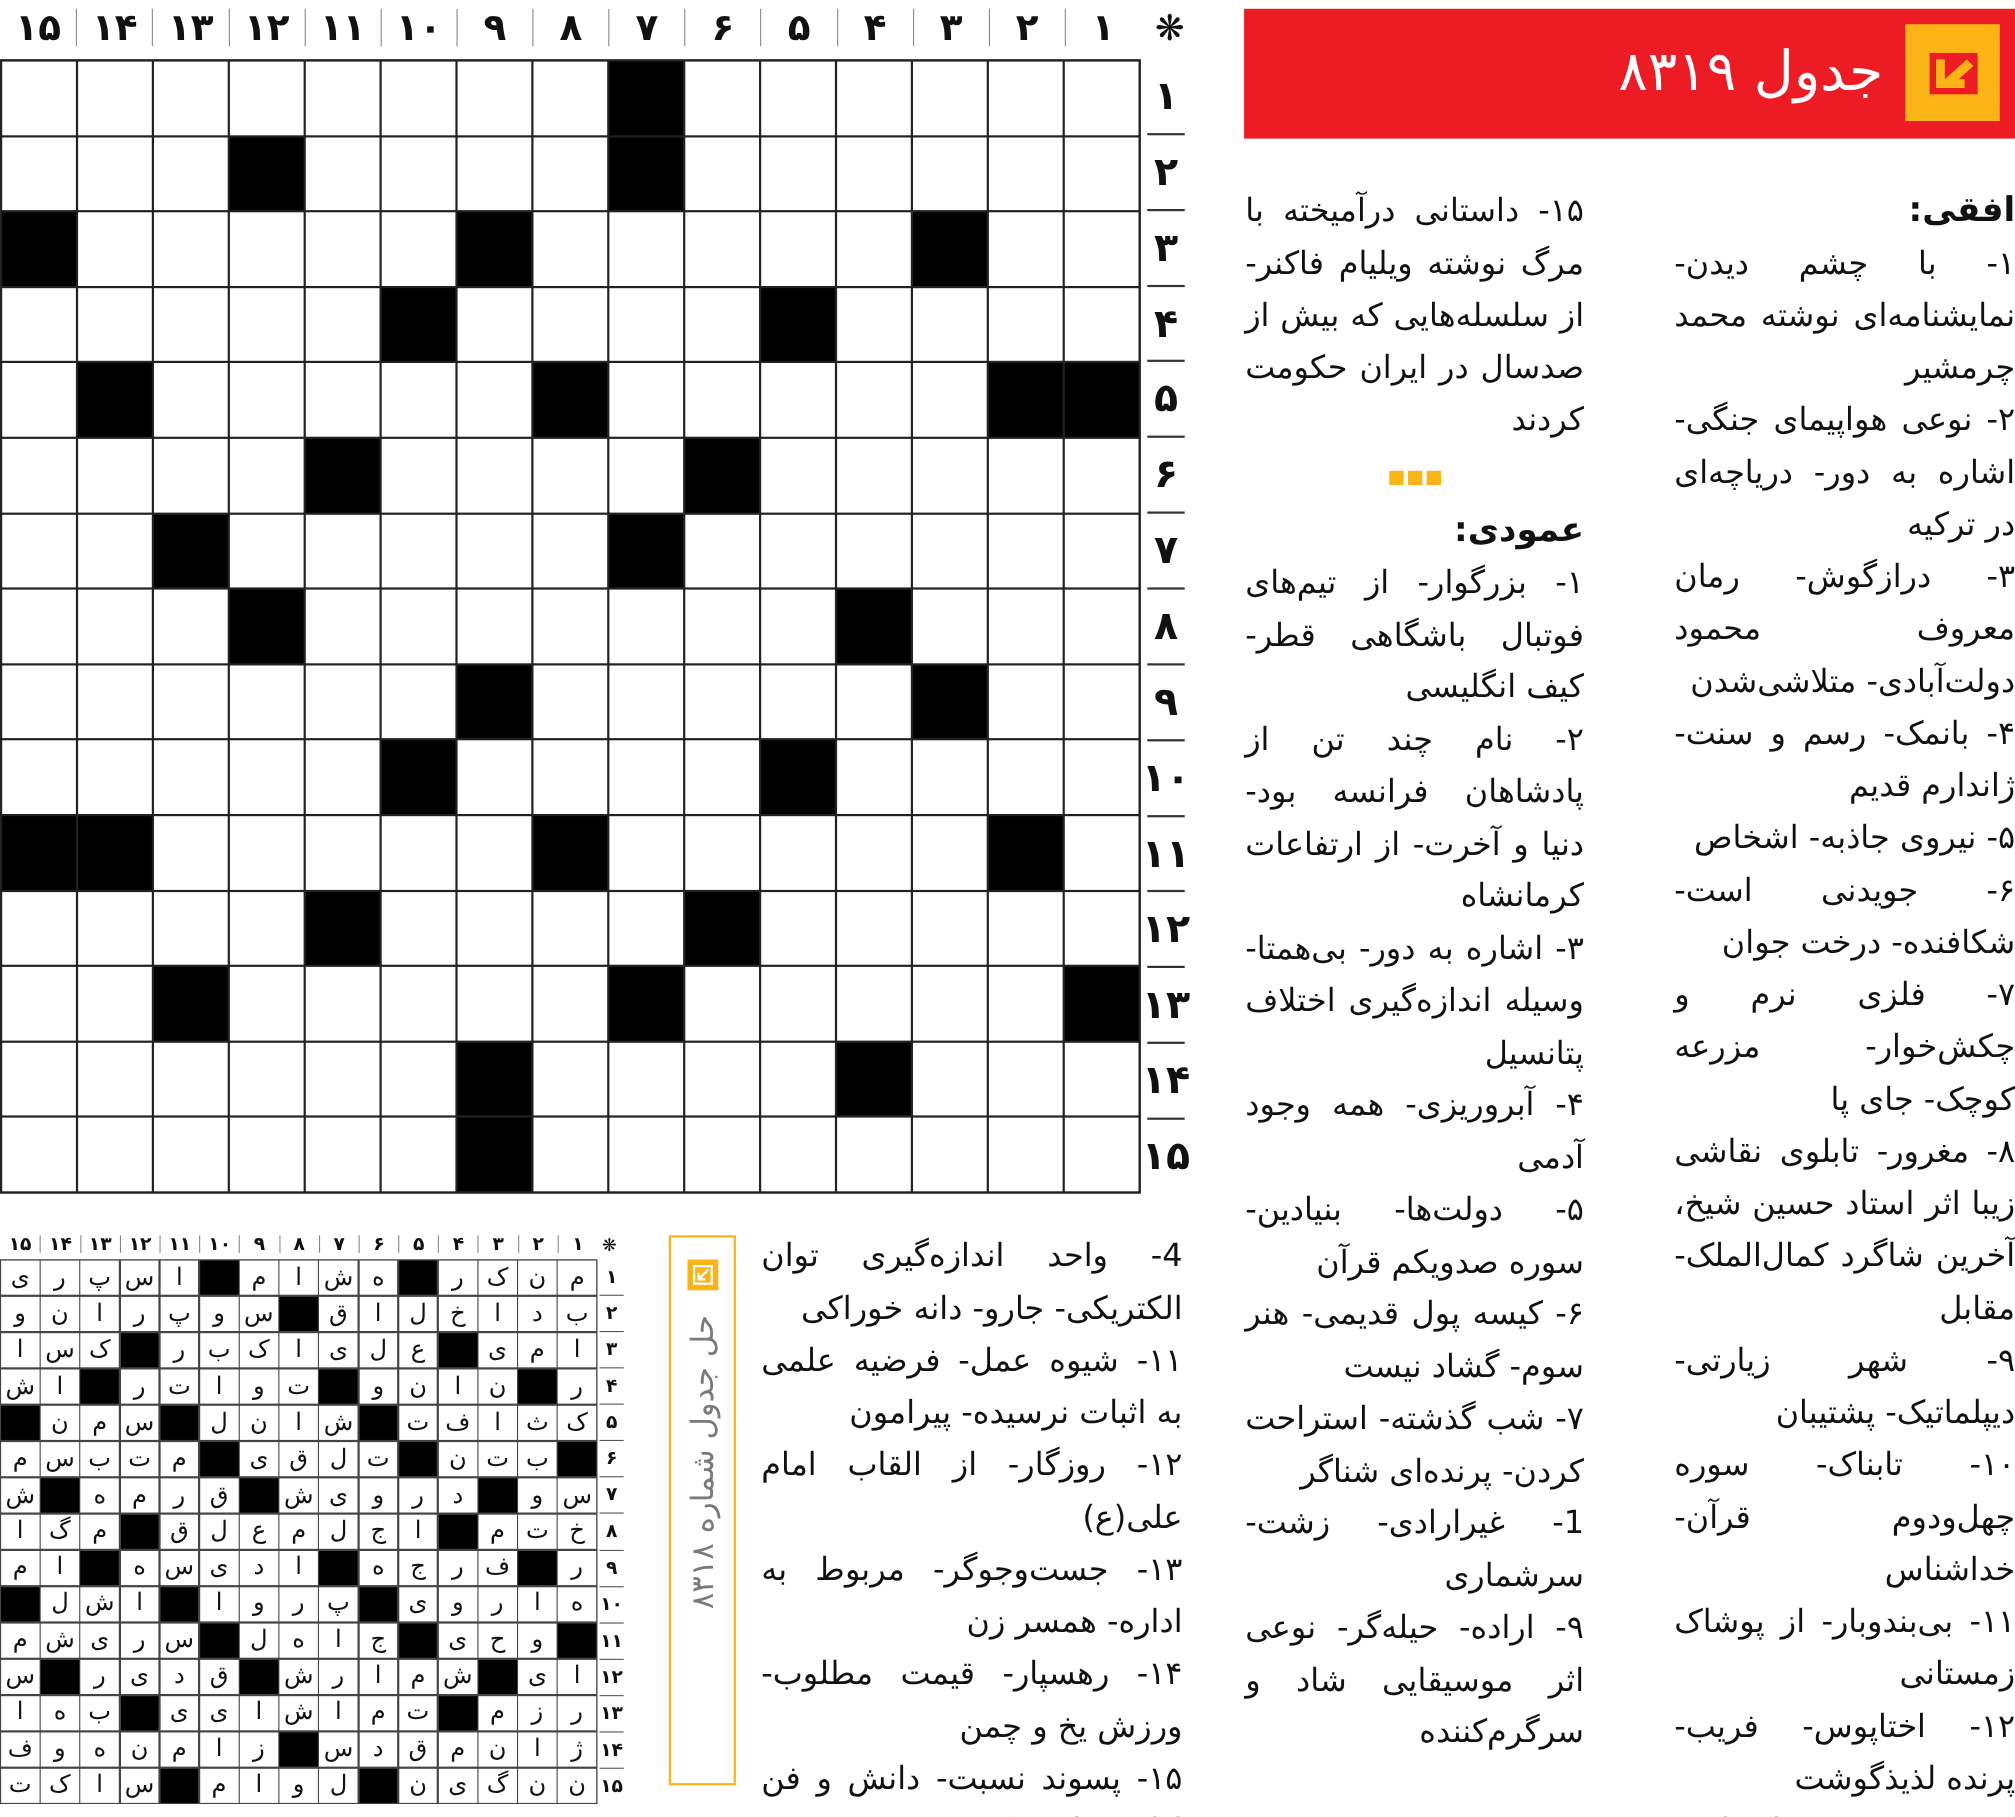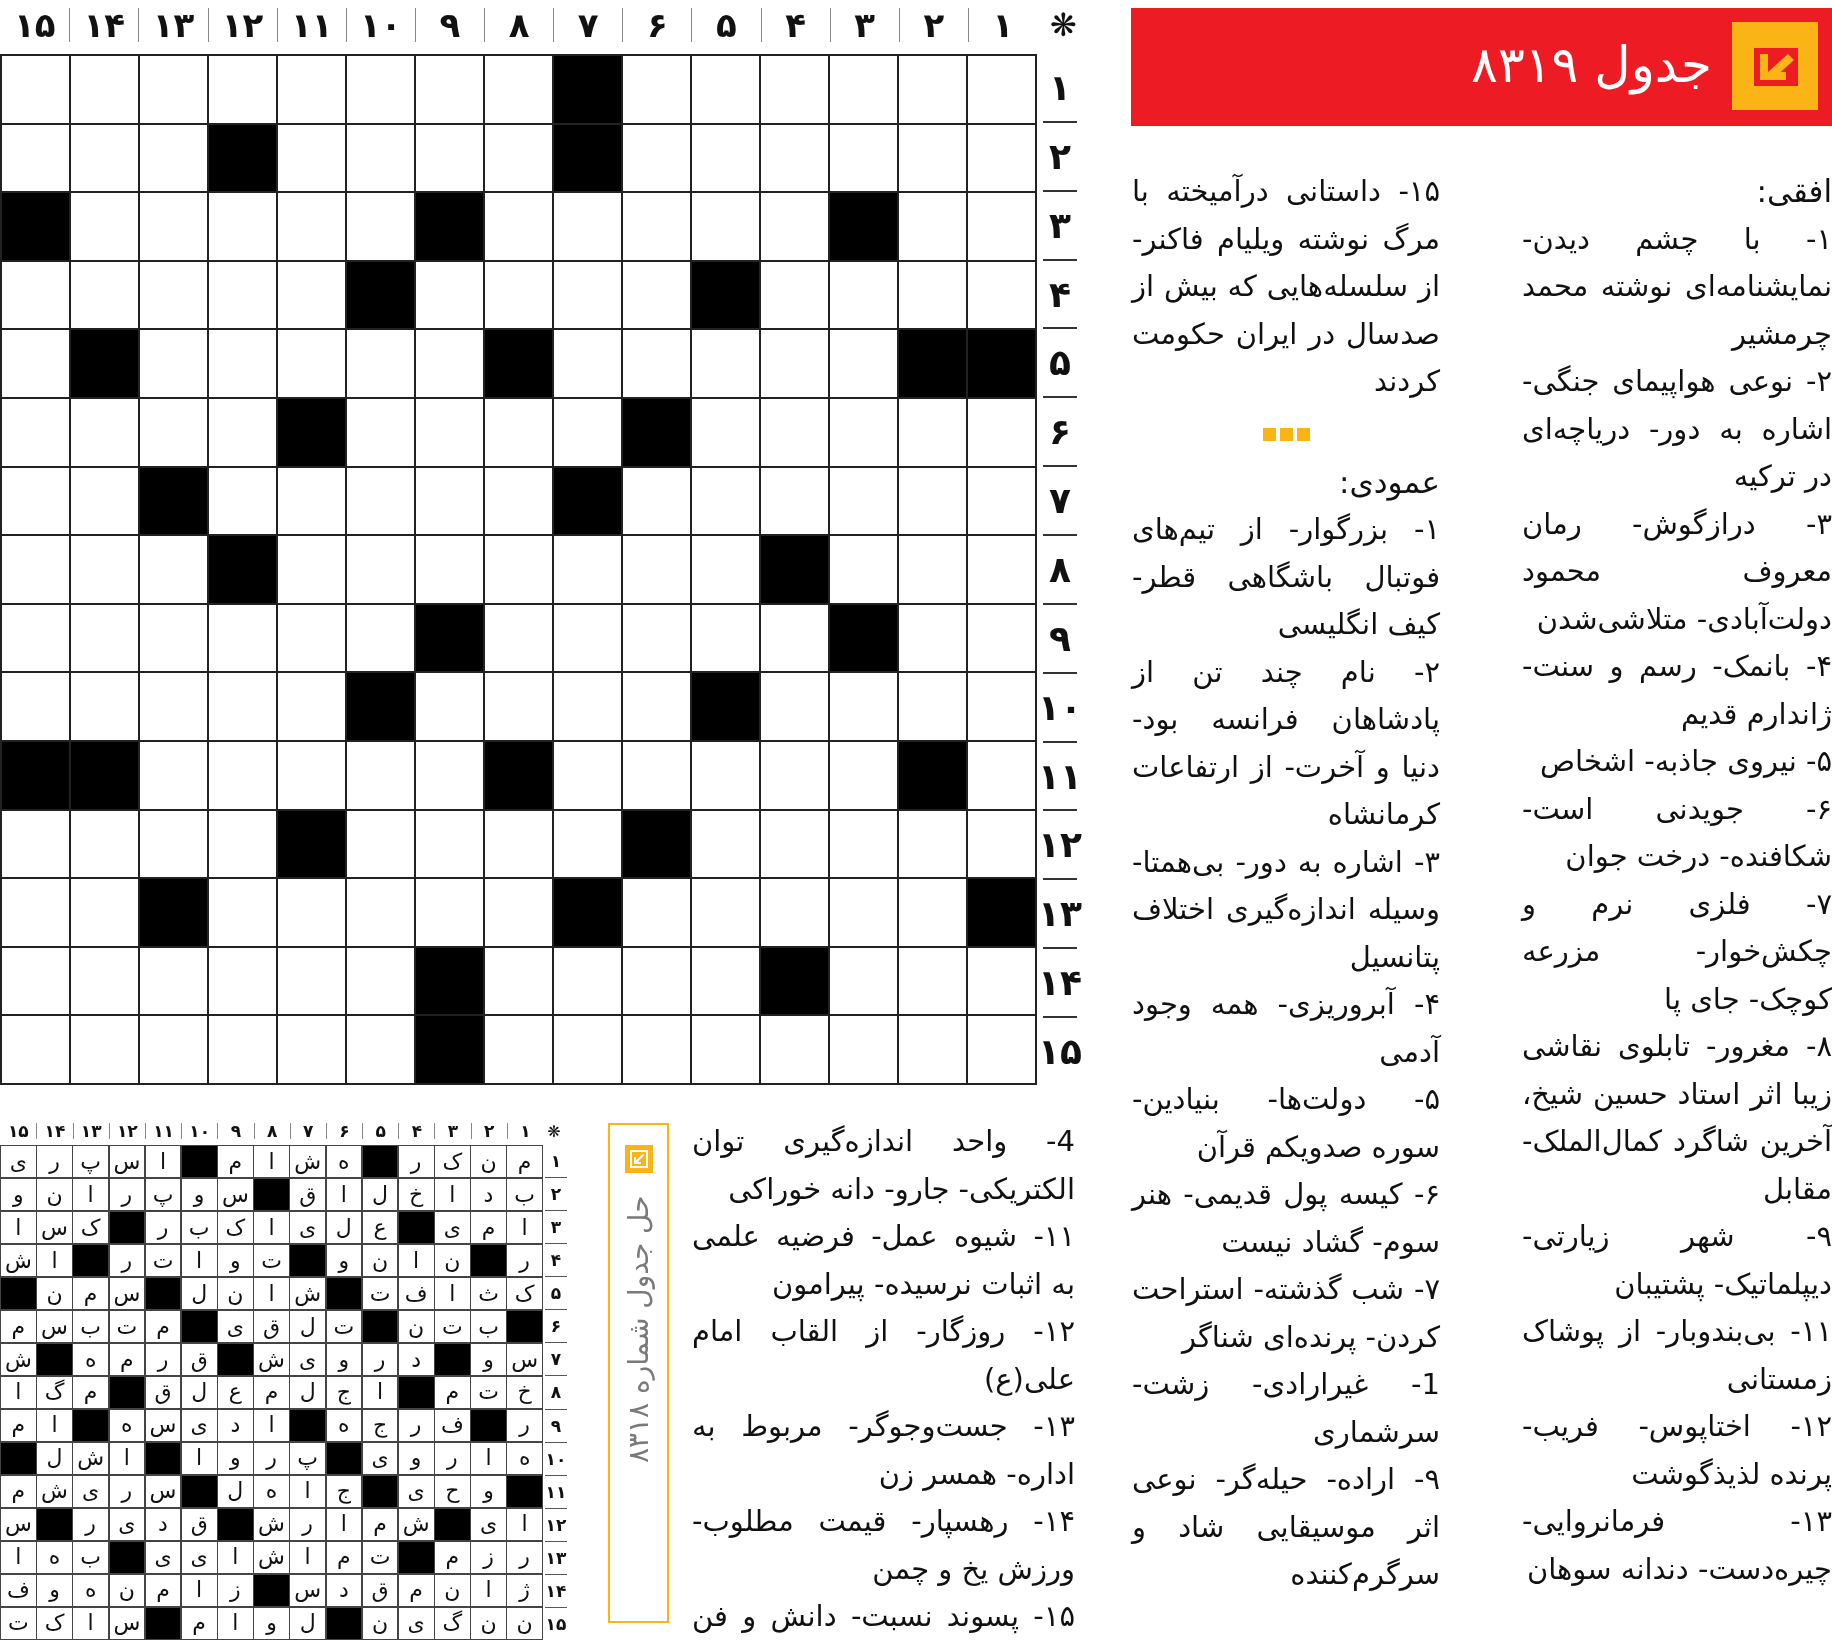"افقی:" .clues .head { font-weight: normal -> bold }
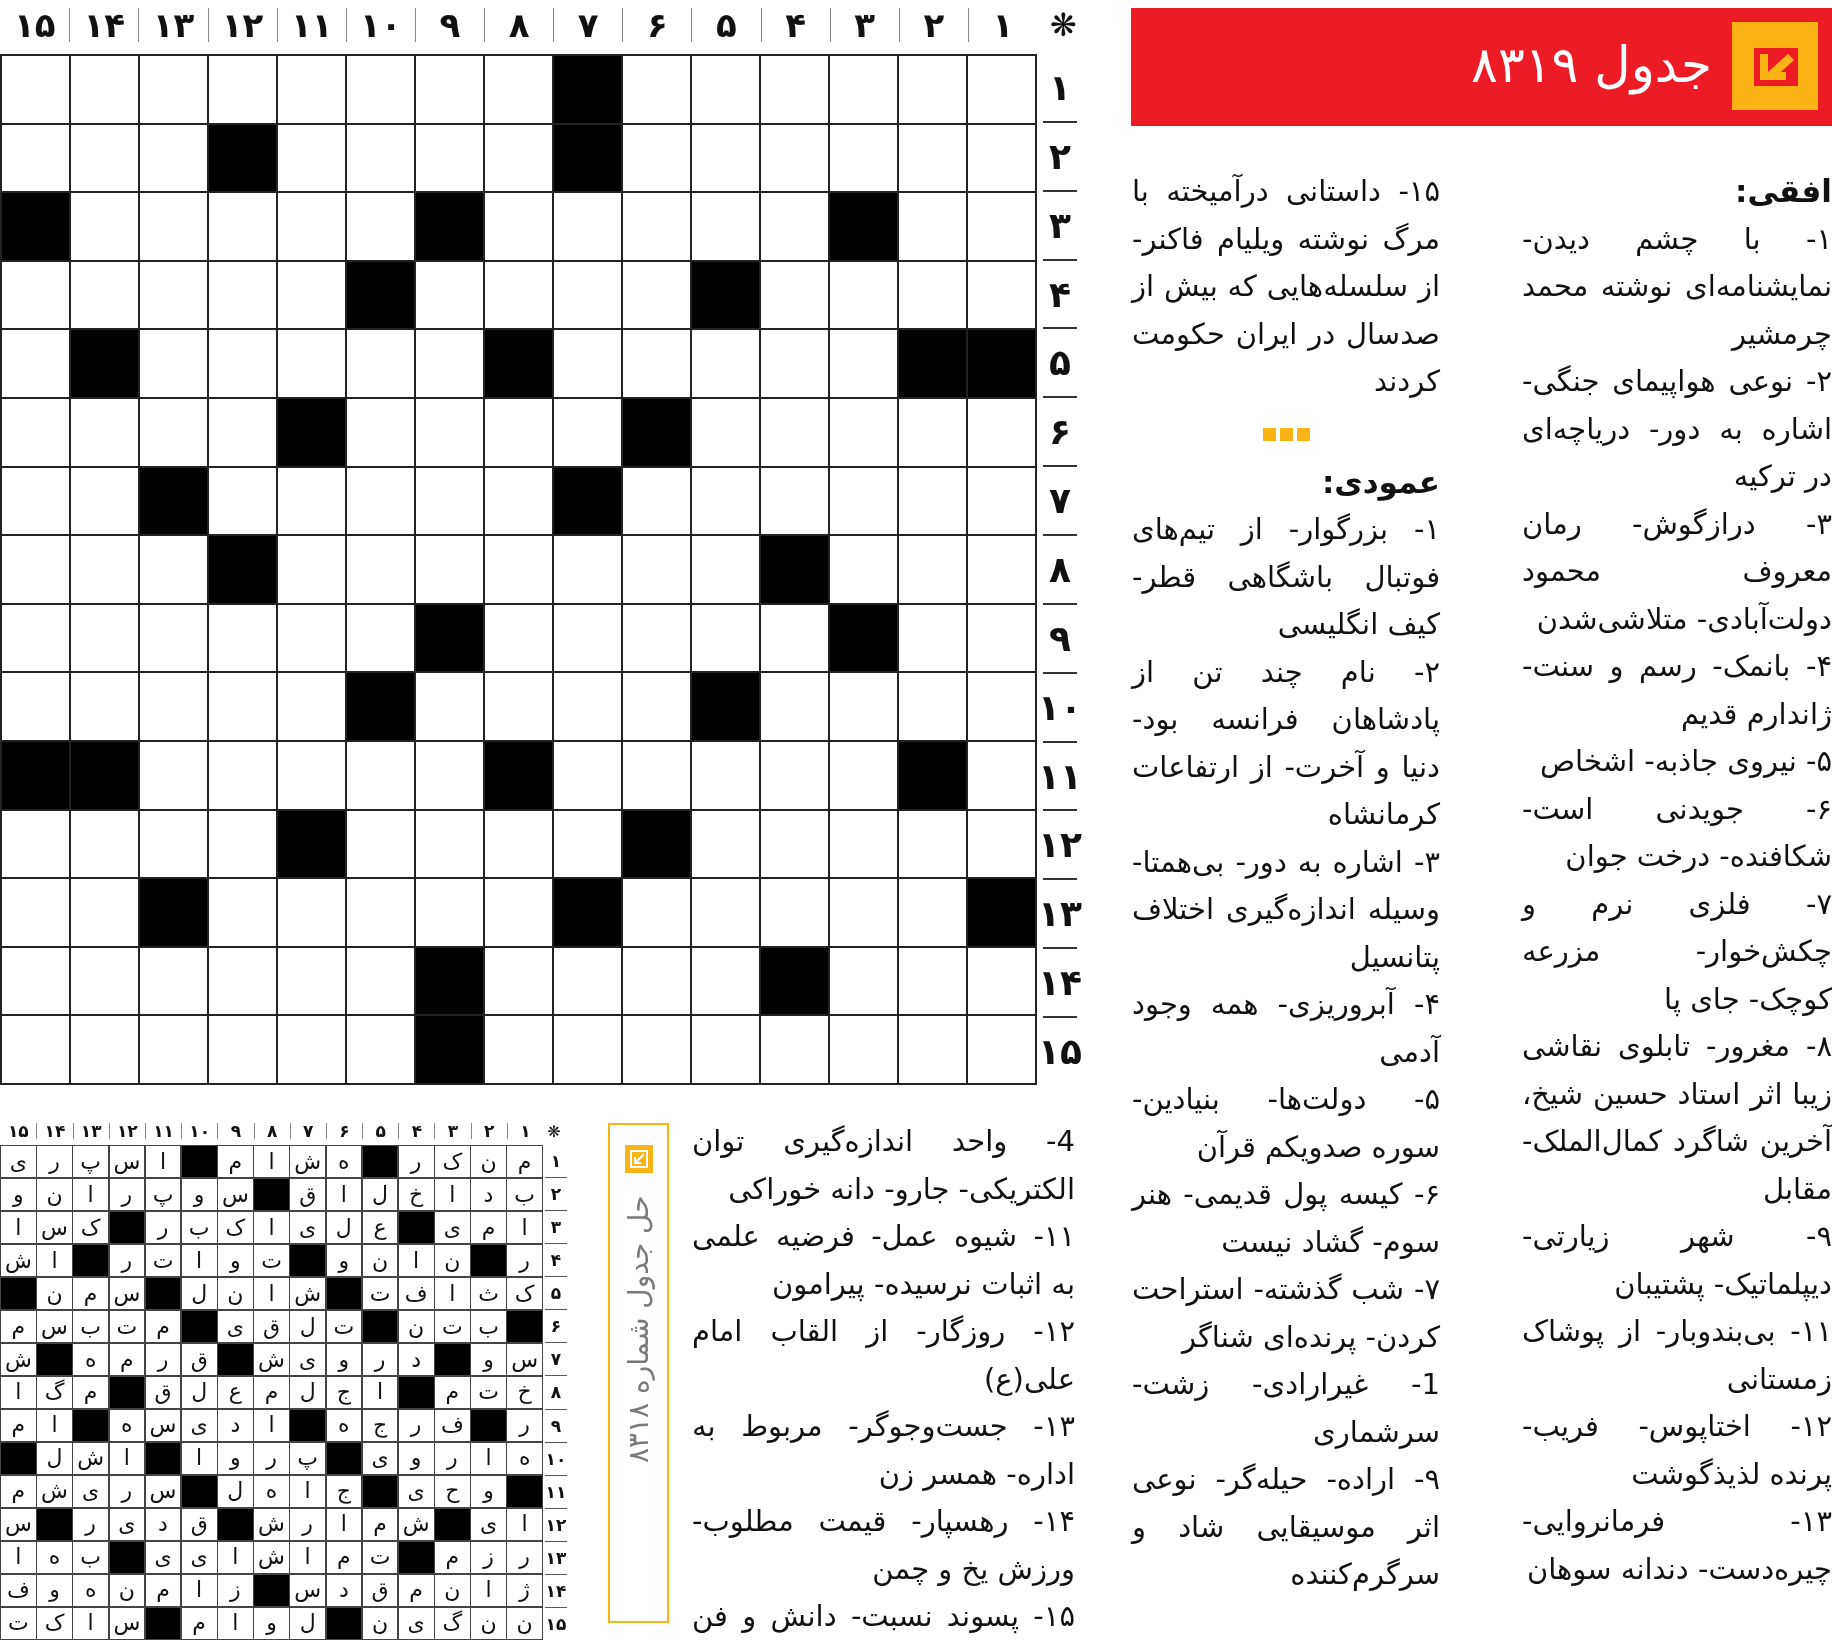"۱۰- تابناک- سوره چهل‌ودوم قرآن-" p { html: none -> <p>۱۰- تابناک- سوره چهل‌ودوم قرآن- خداشناس</p> }
